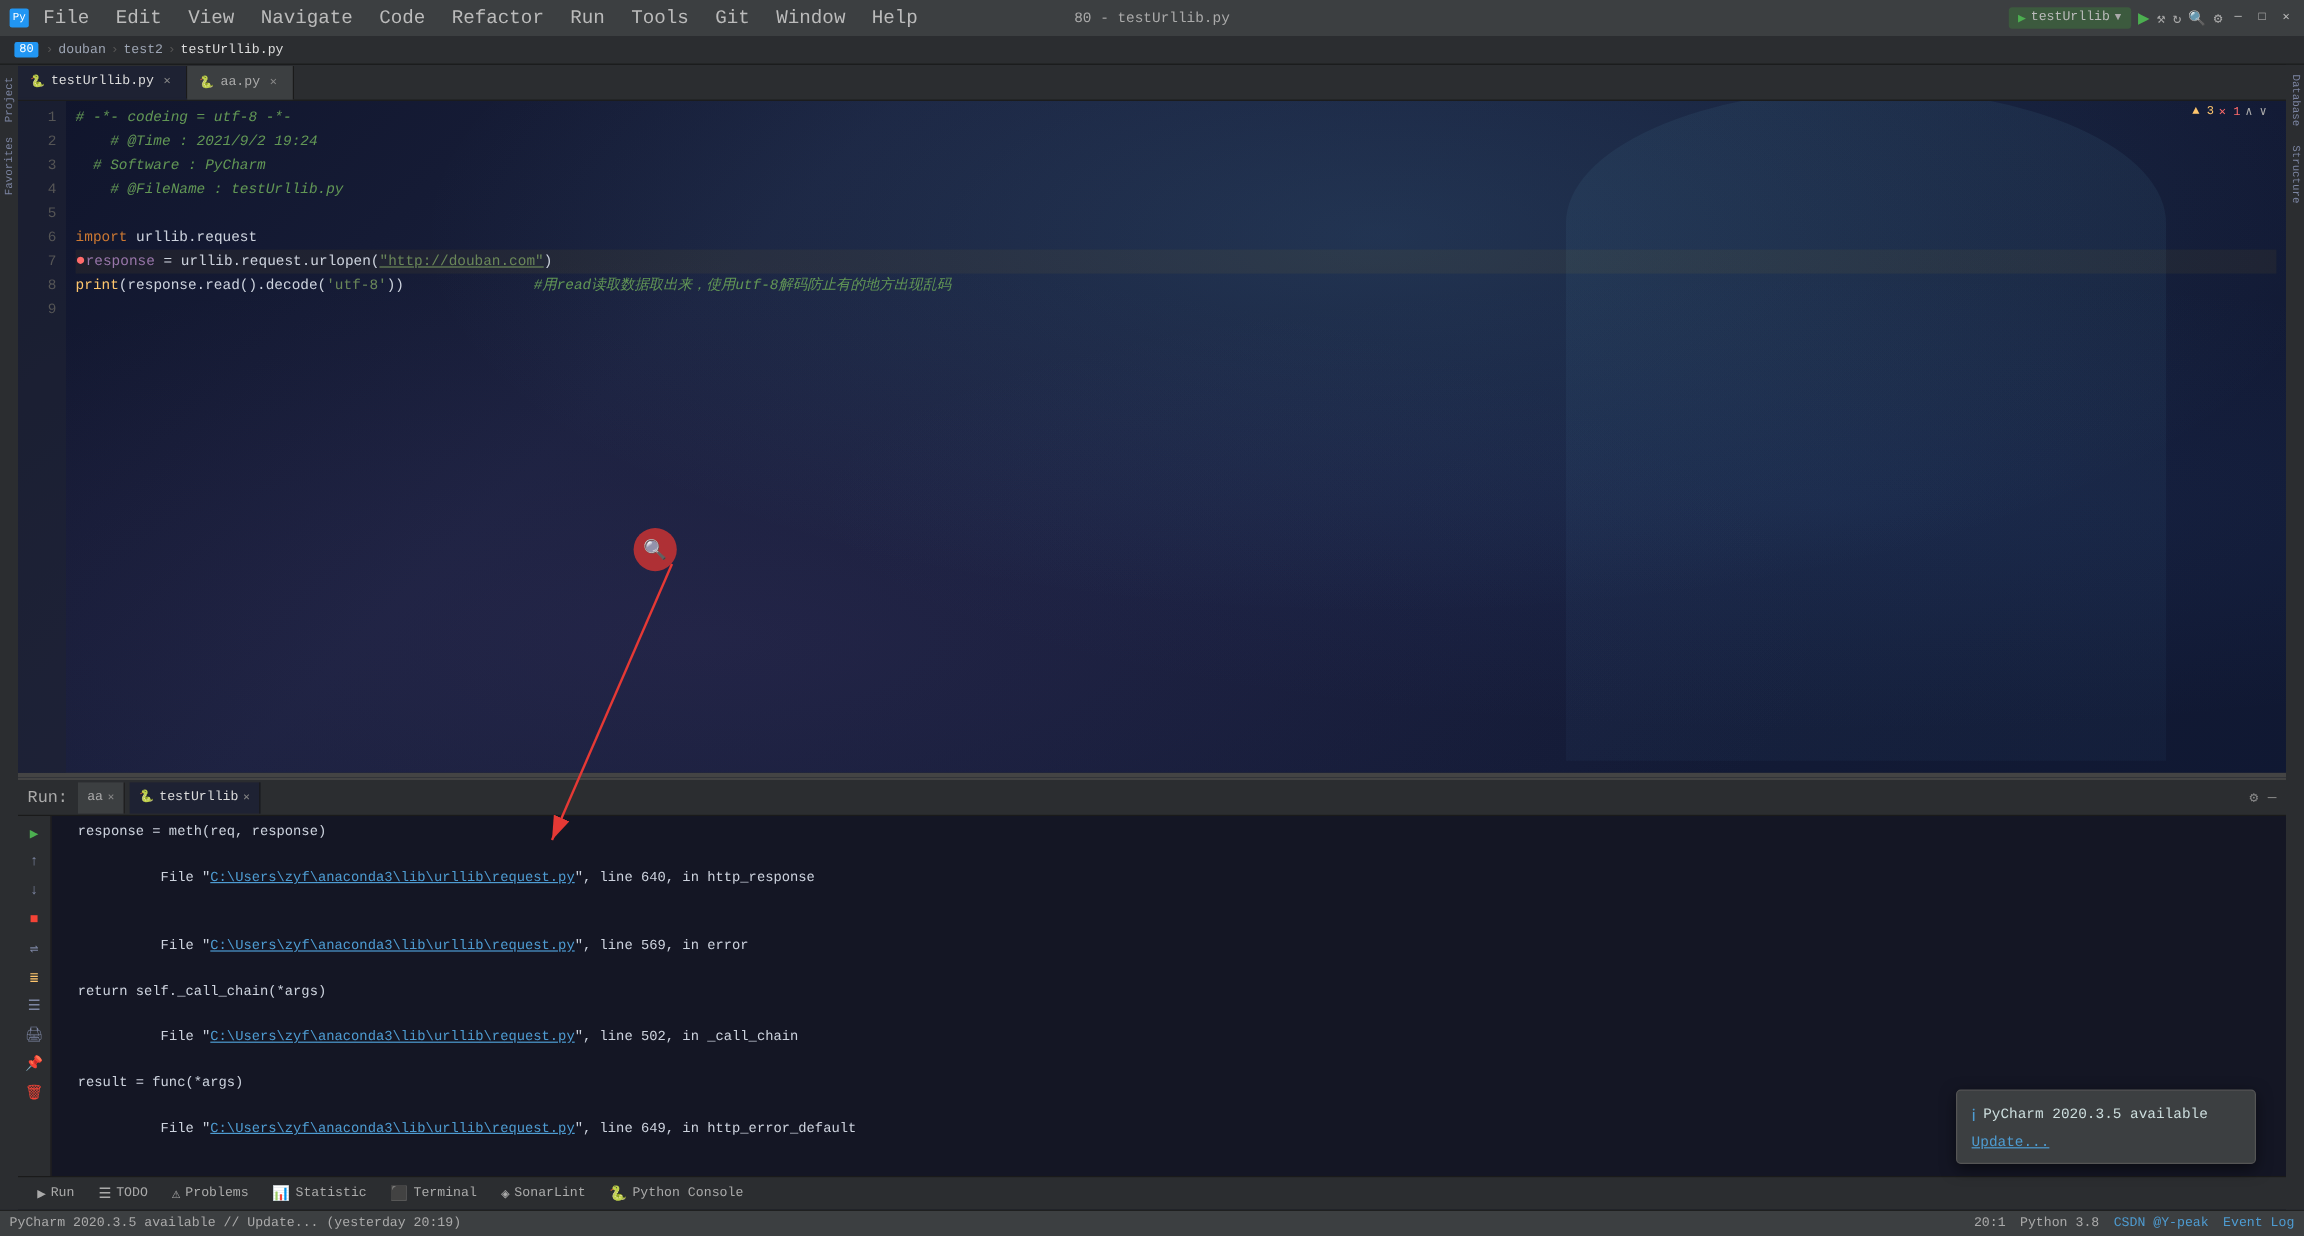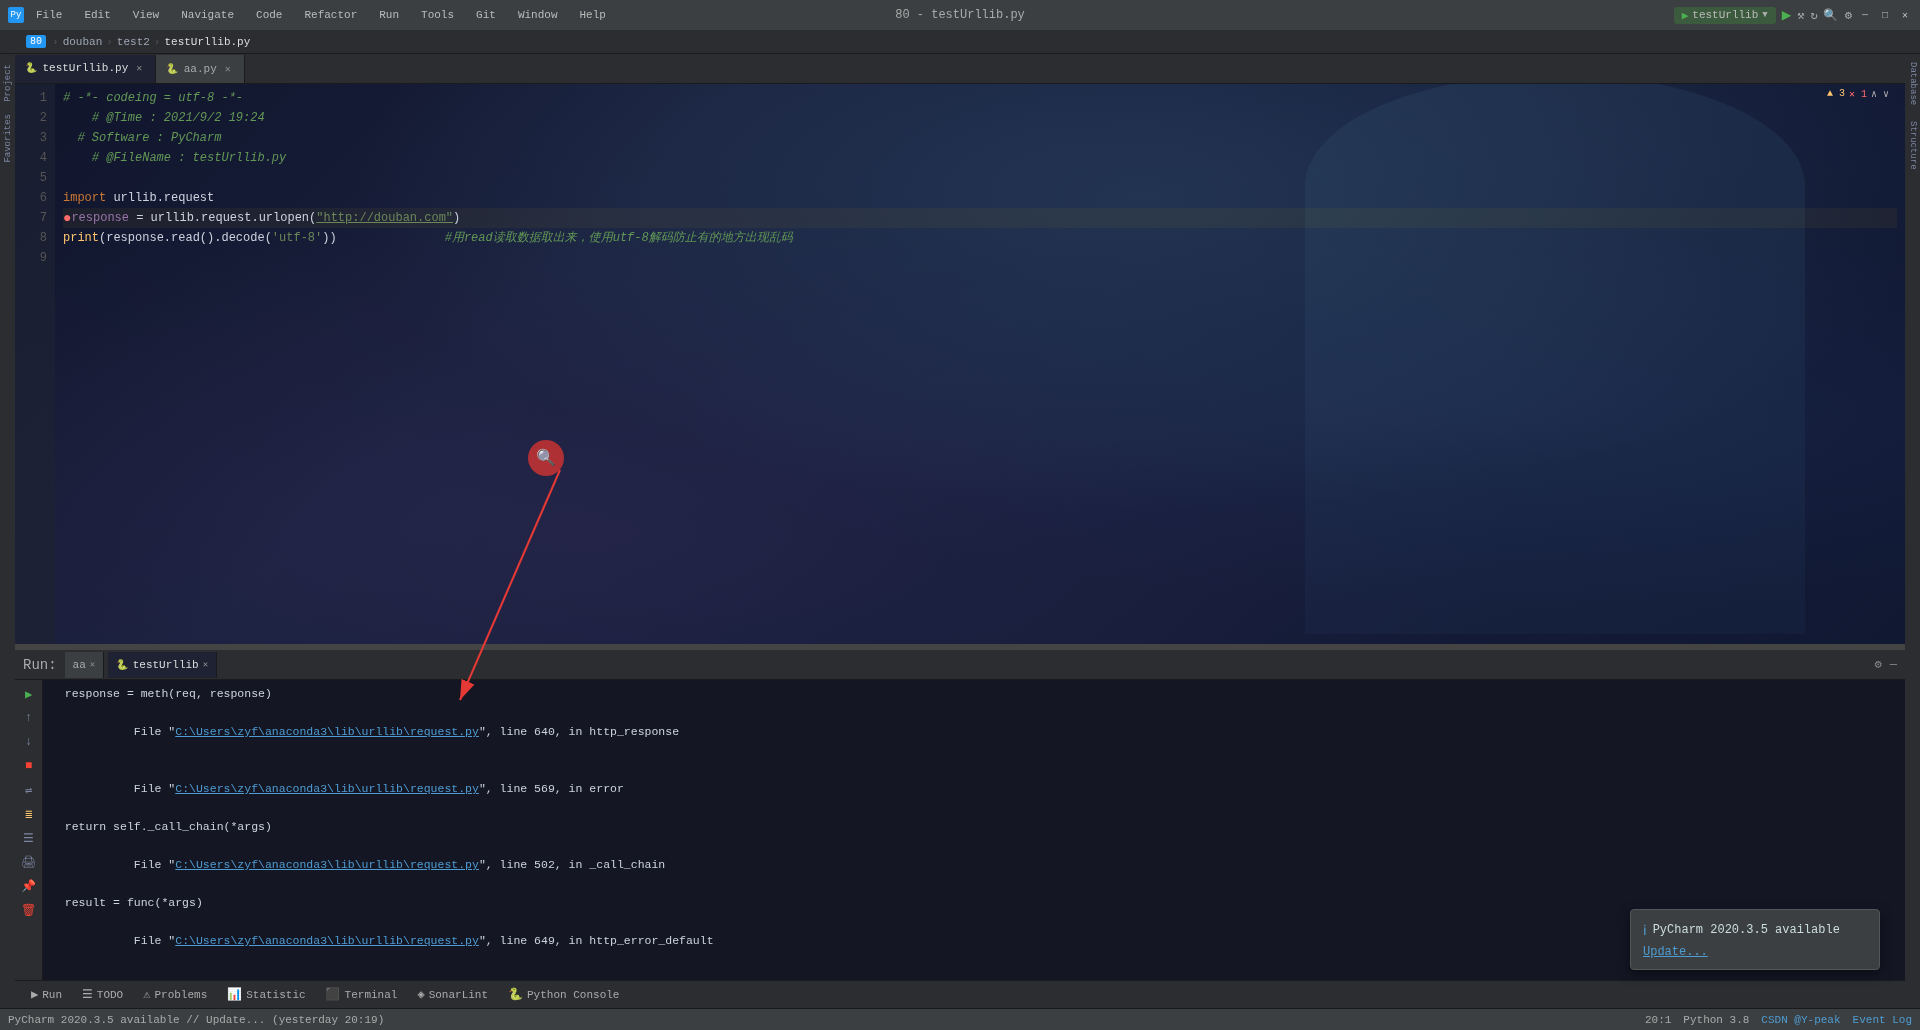"File" .title-bar-menus { font-size: 11px -> 16px }
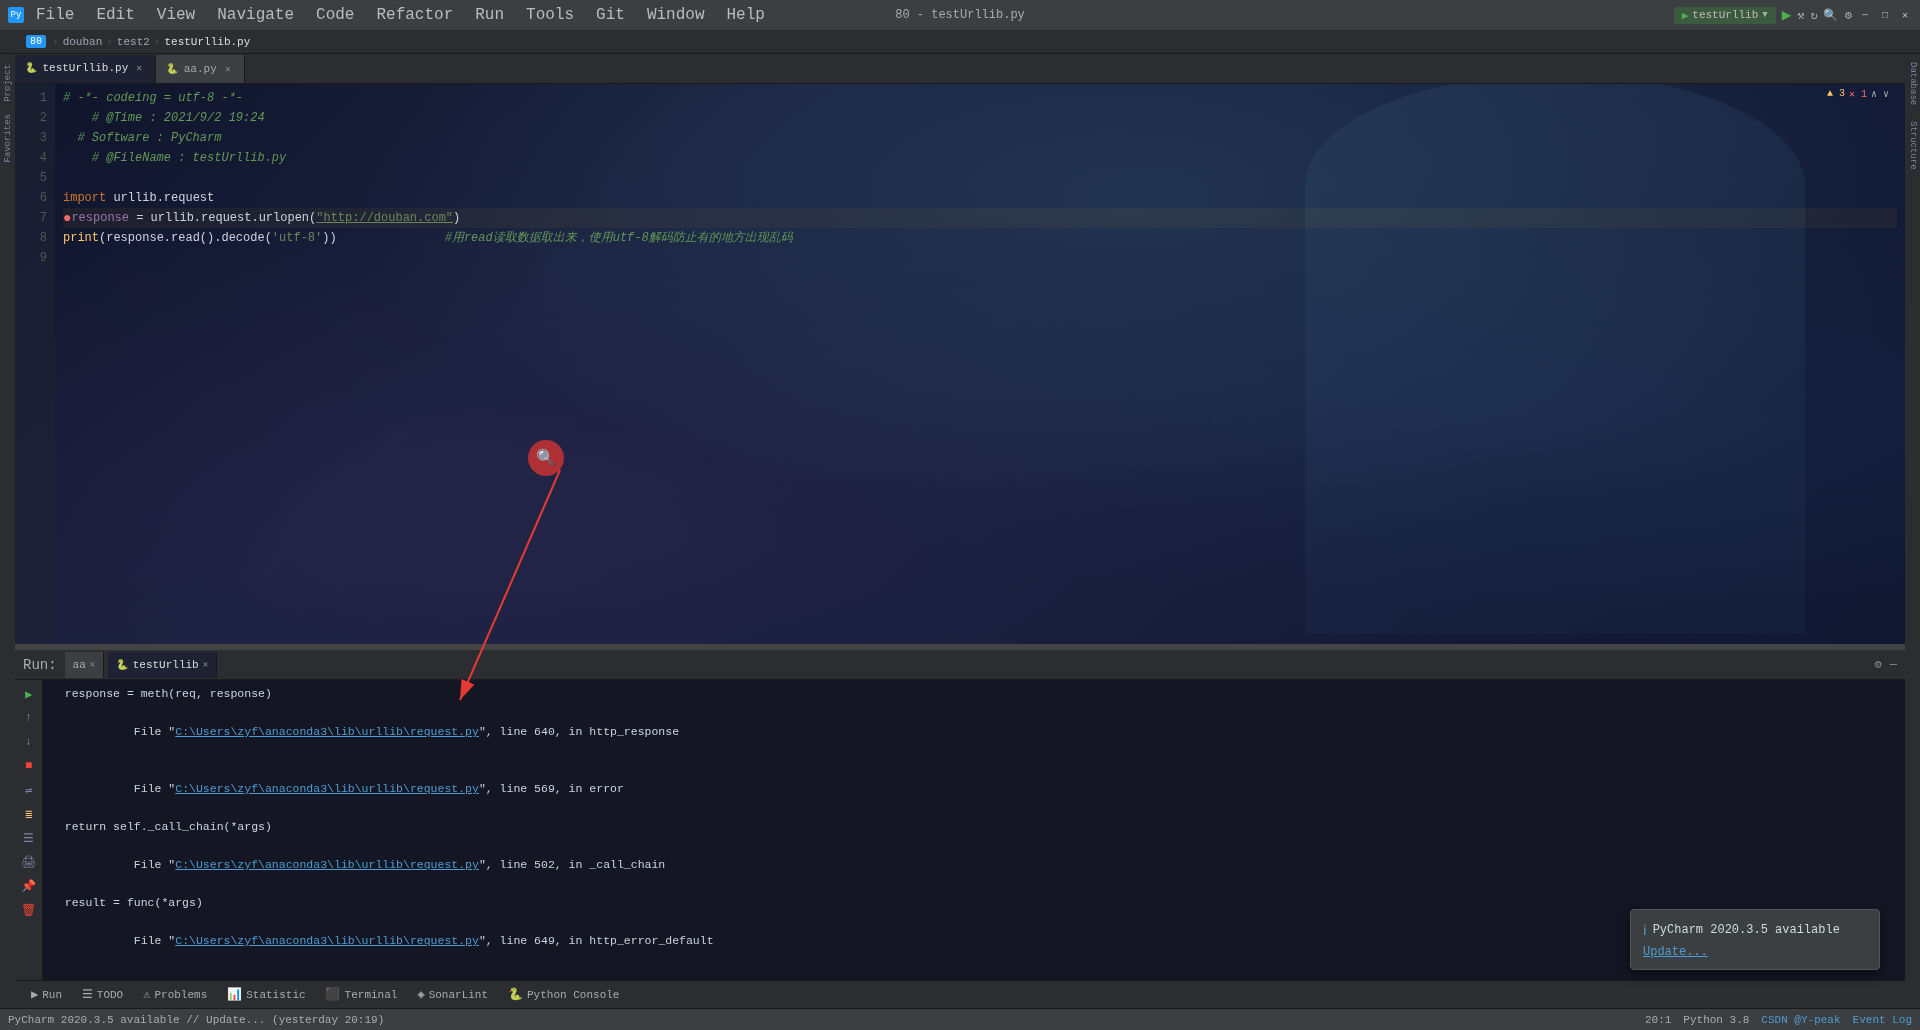"80" .breadcrumb-bar { padding: 0 24px -> 0 10px }
